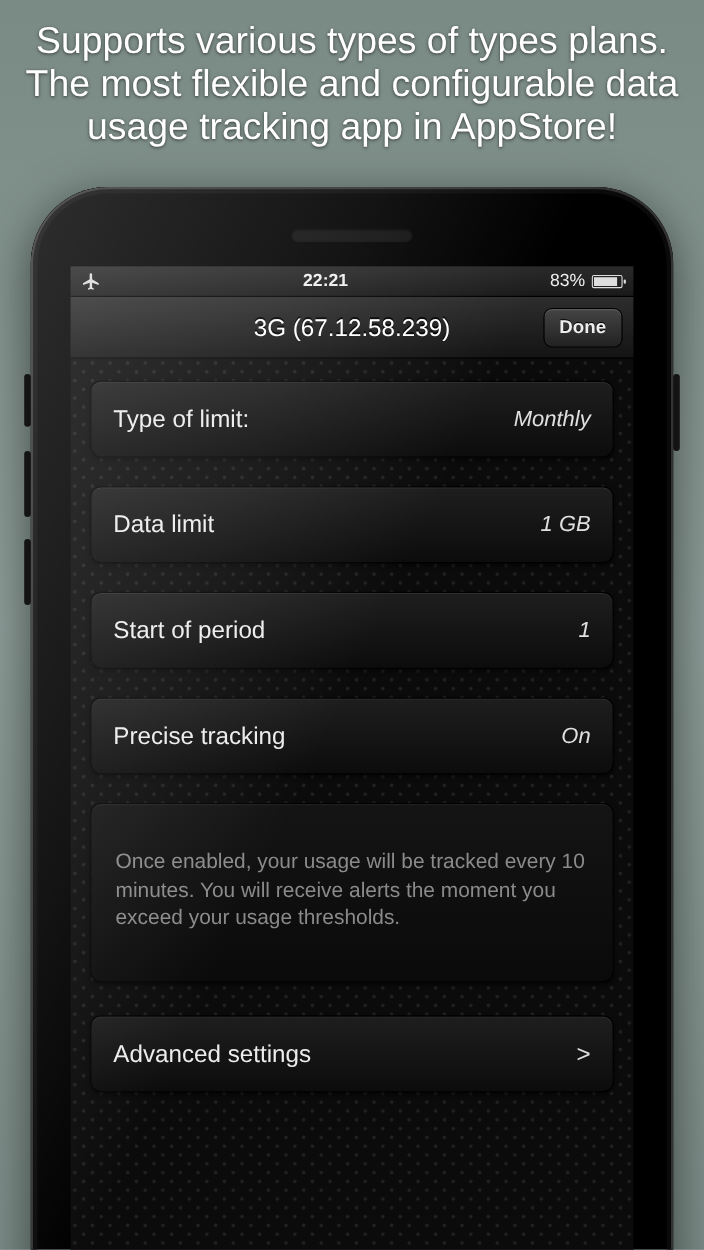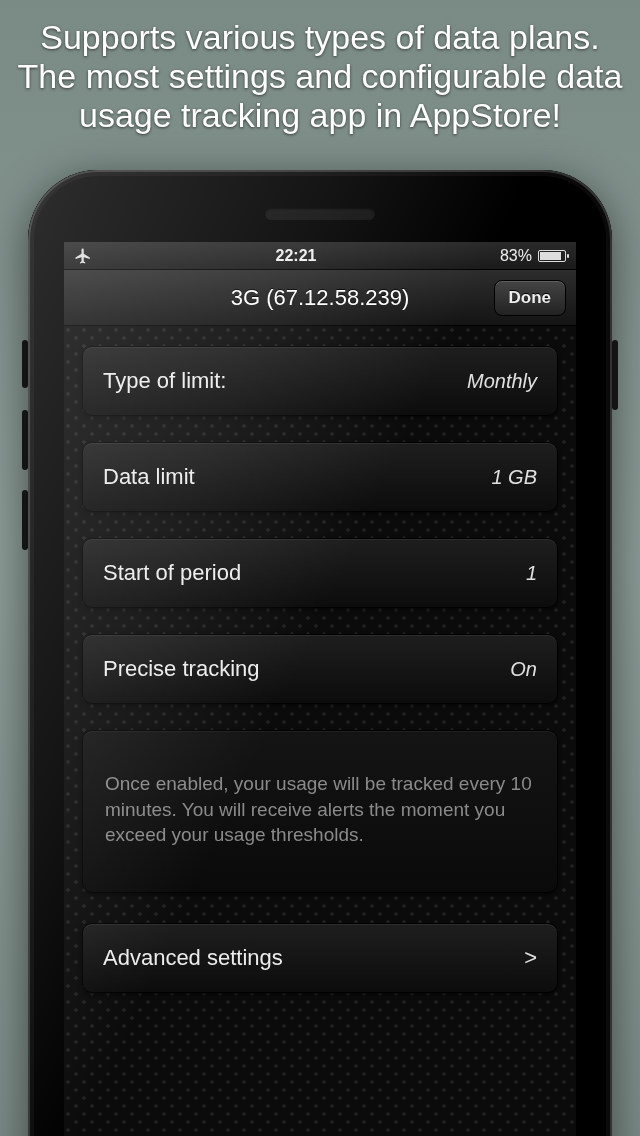"Supports various types of data" div.promo-text { text: data plans. The most settings -> types plans. The most flexible }
